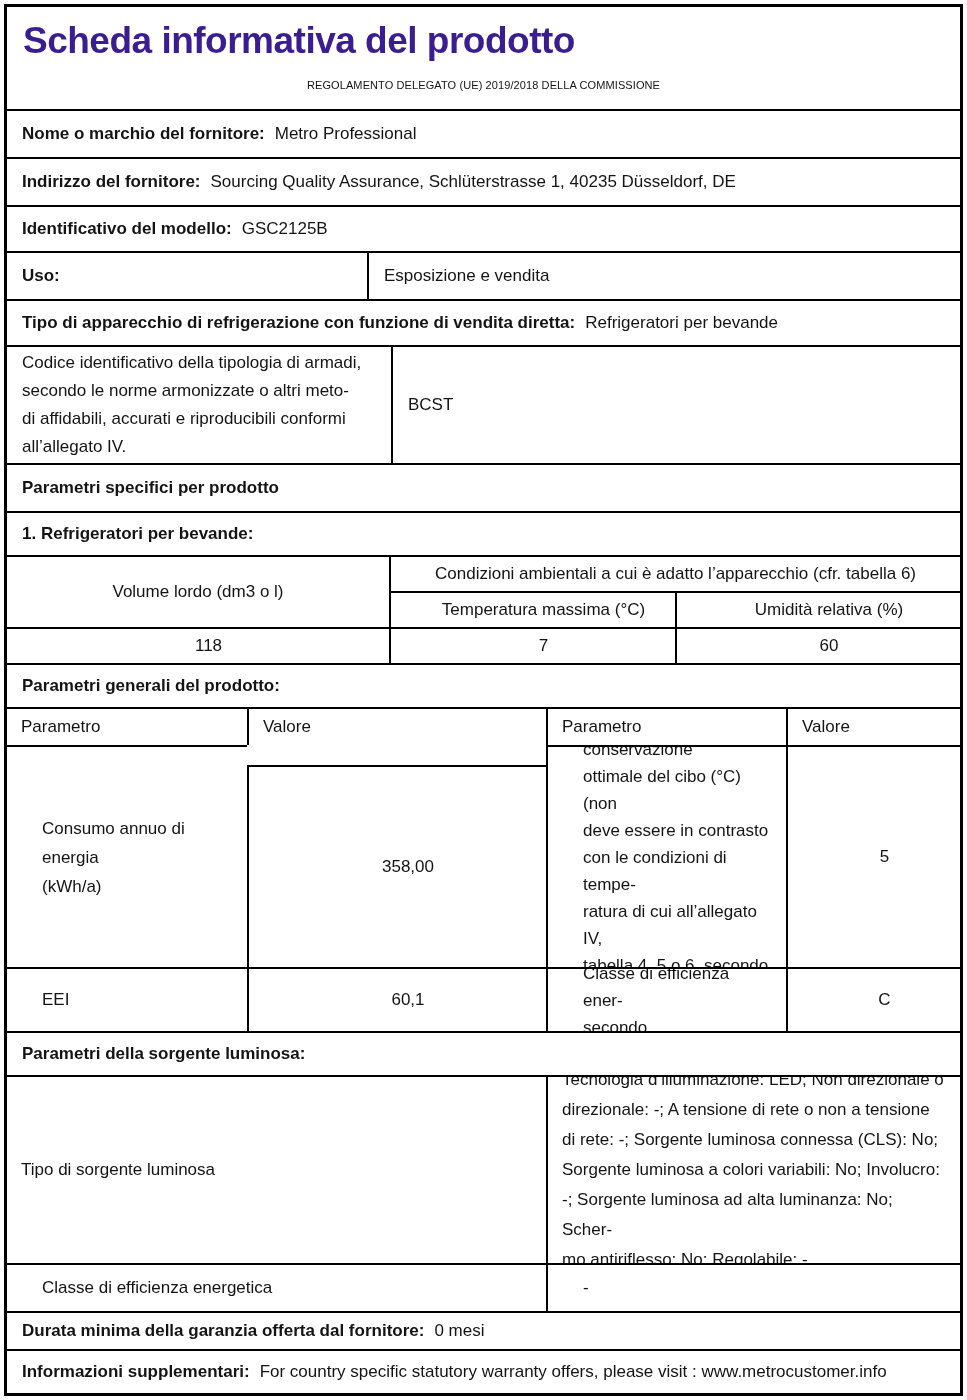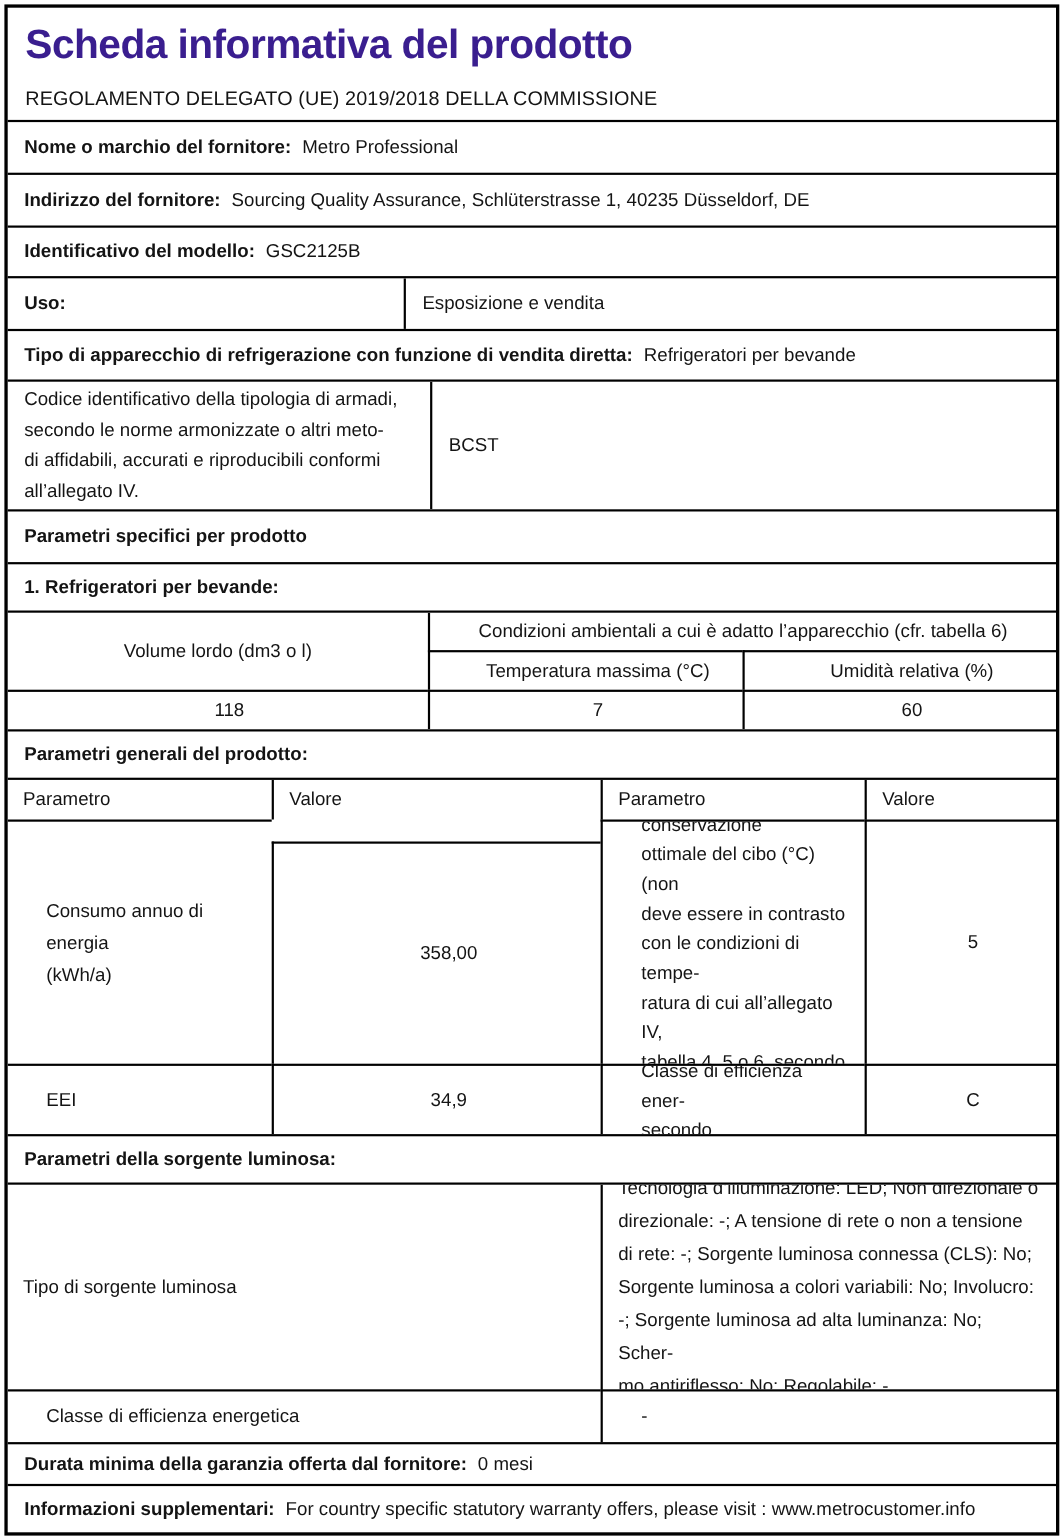"REGOLAMENTO DELEGATO (UE) 2019/2018" .doc-sub { font-size: 18px -> 11px; text-align: none -> center }
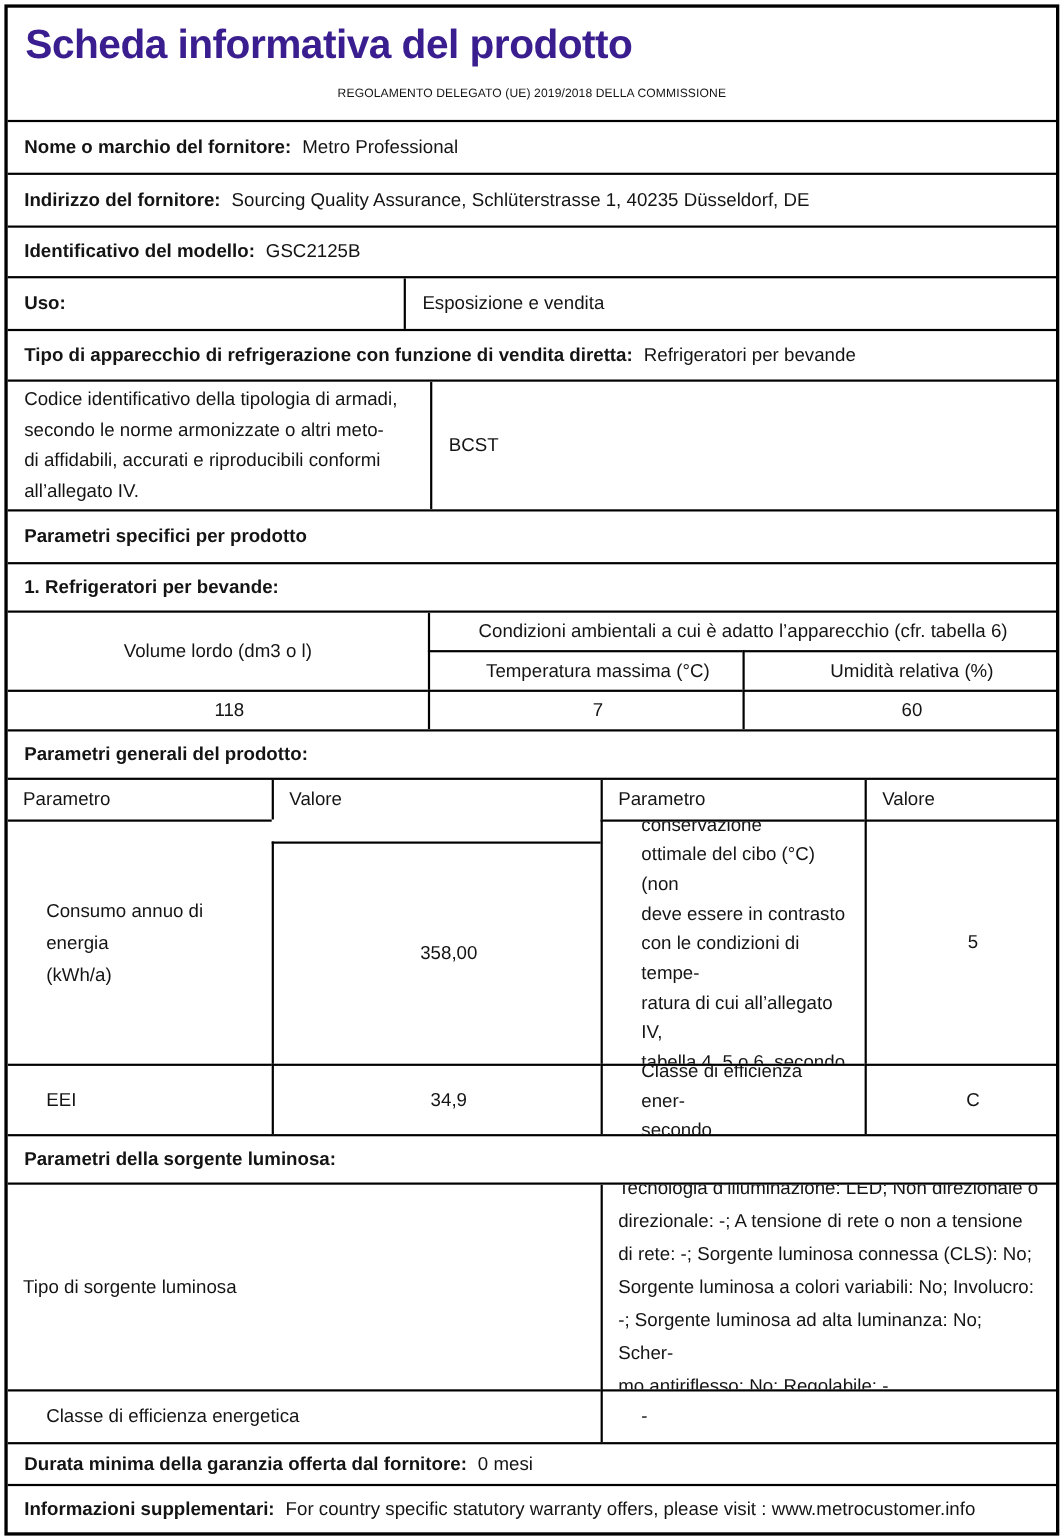"34,9" span { text: 34,9 -> 60,1 }
